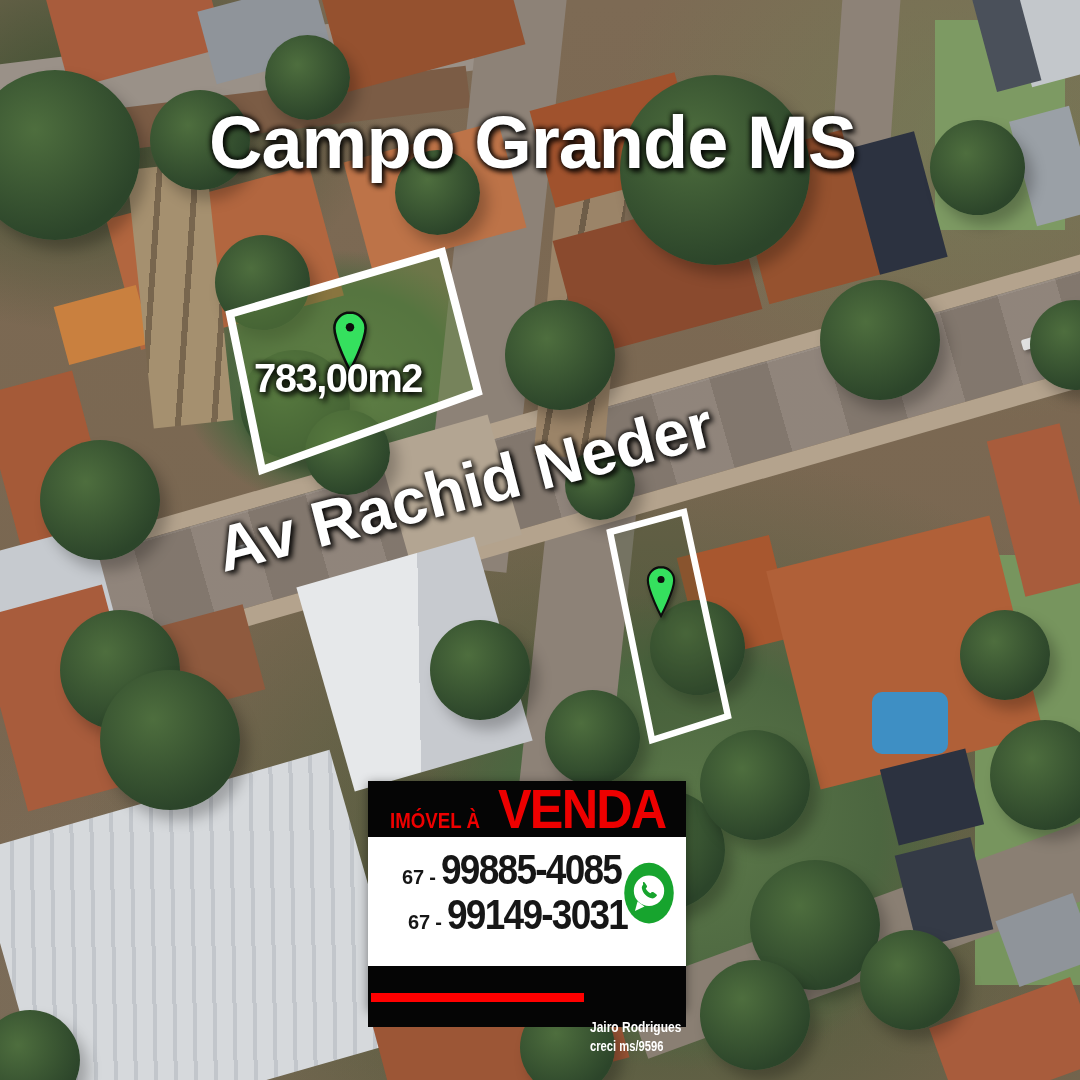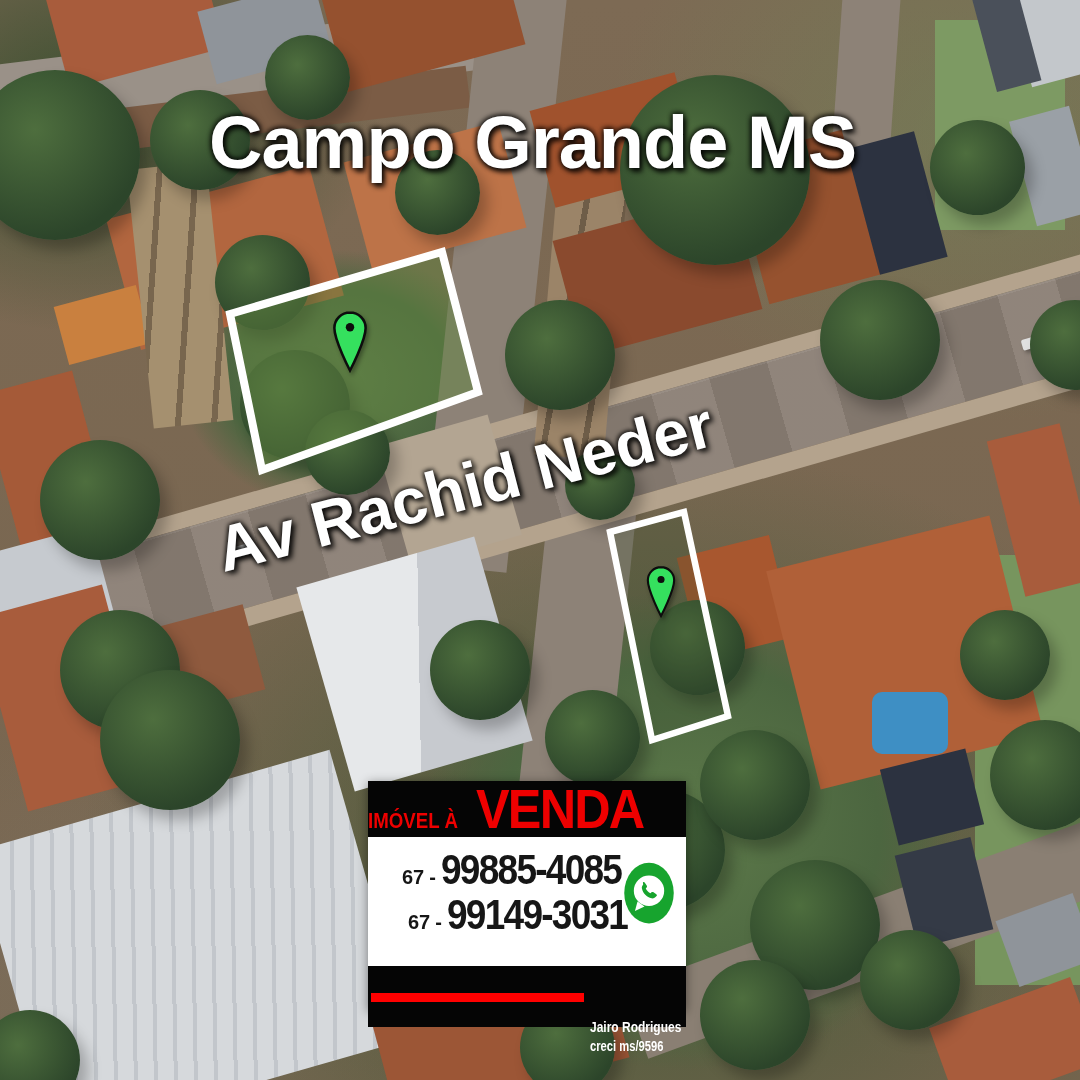"783,00m2" div.map-label { html: none -> <div>783,00m2</div> }
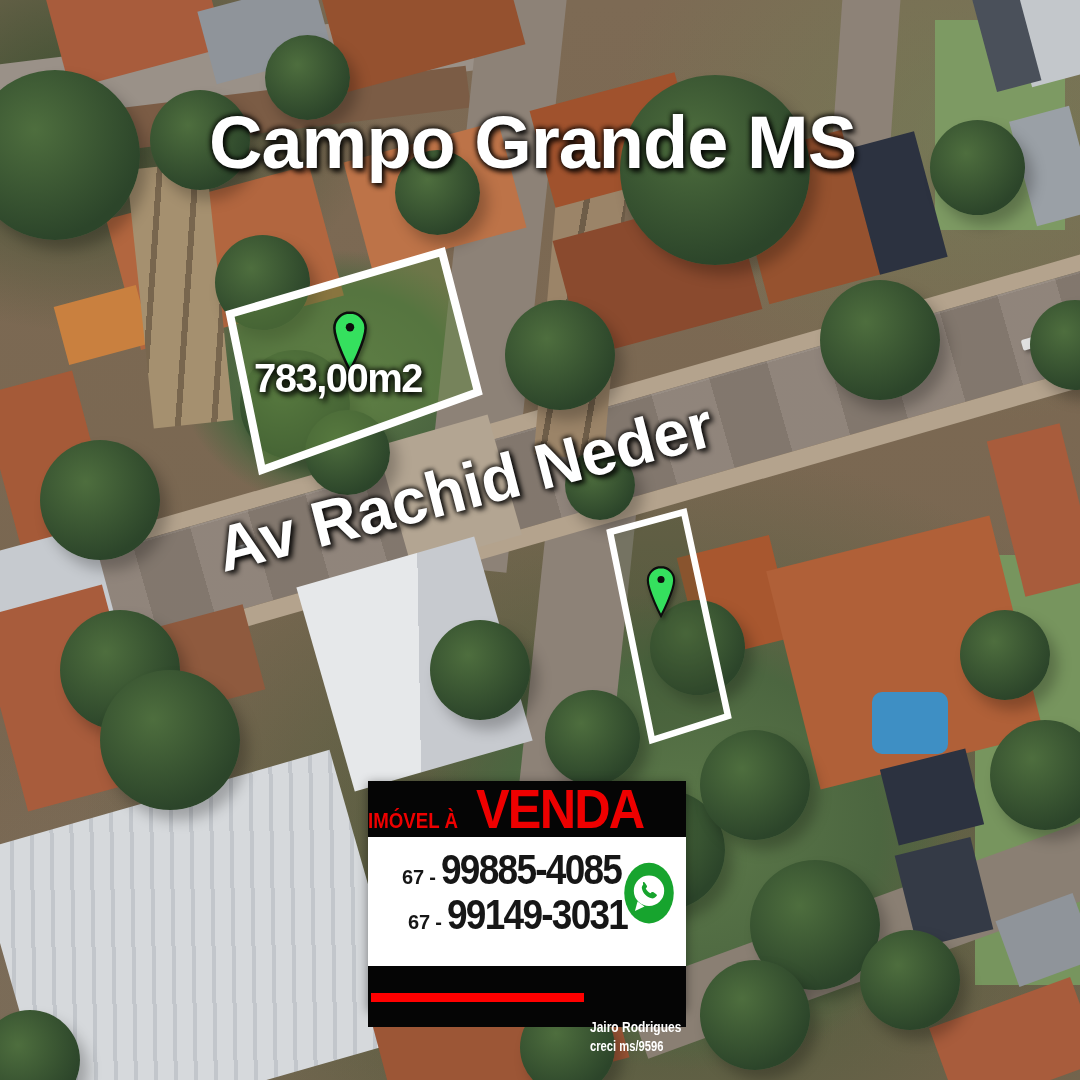"IMÓVEL À" .ad .banner { padding-left: none -> 22px }
